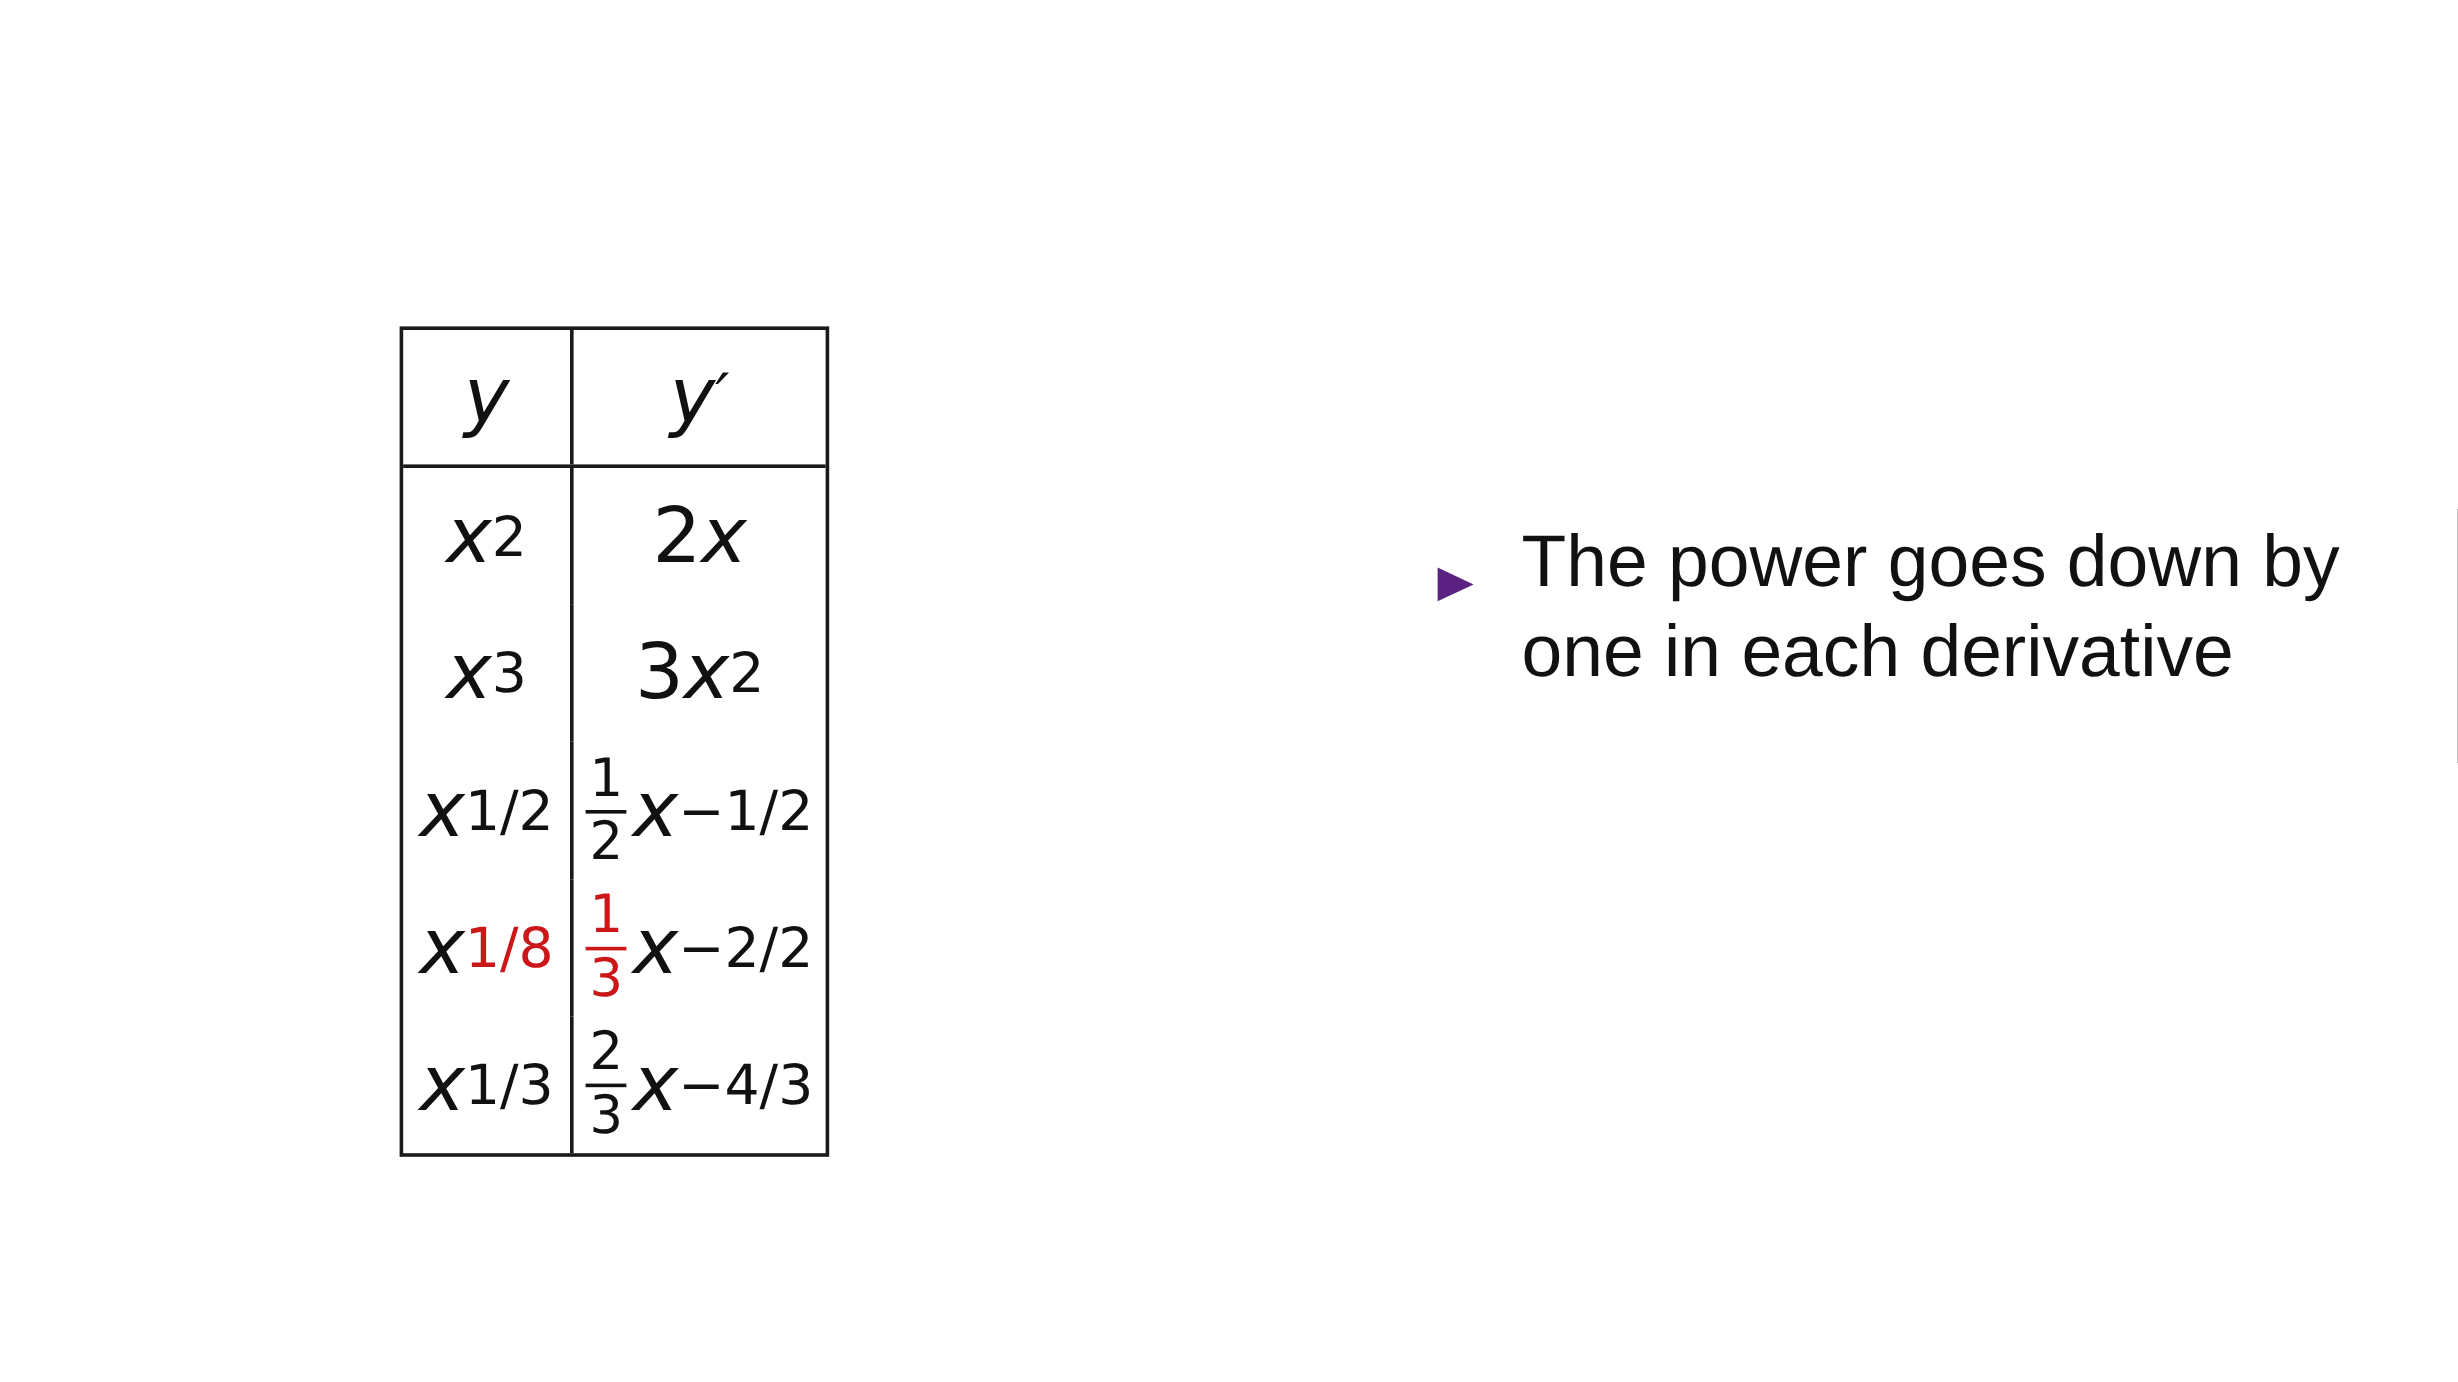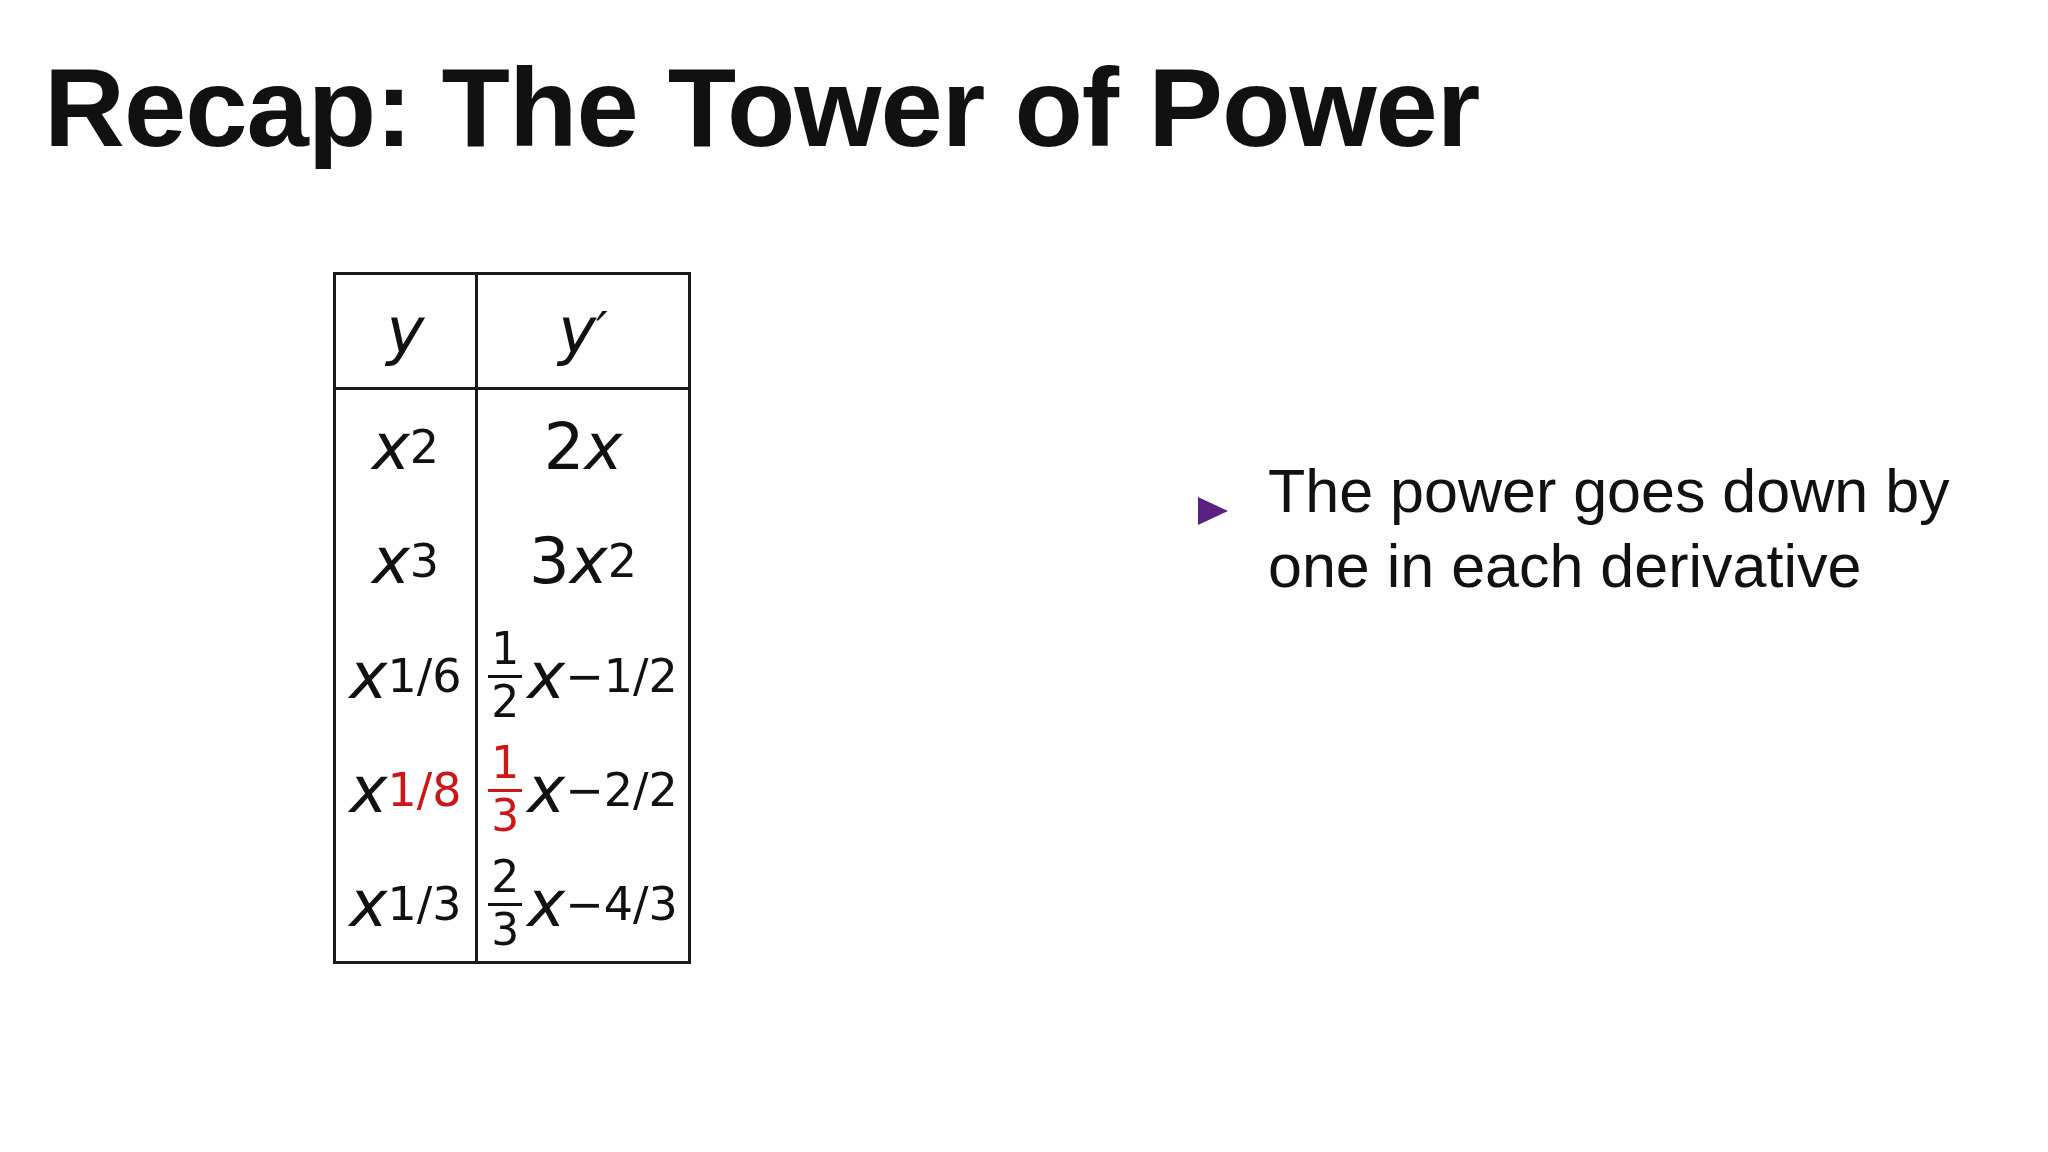"Recap: The Tower of Power" h1.title { html: <h1>Recap: The Tower of Power</h1> -> none }
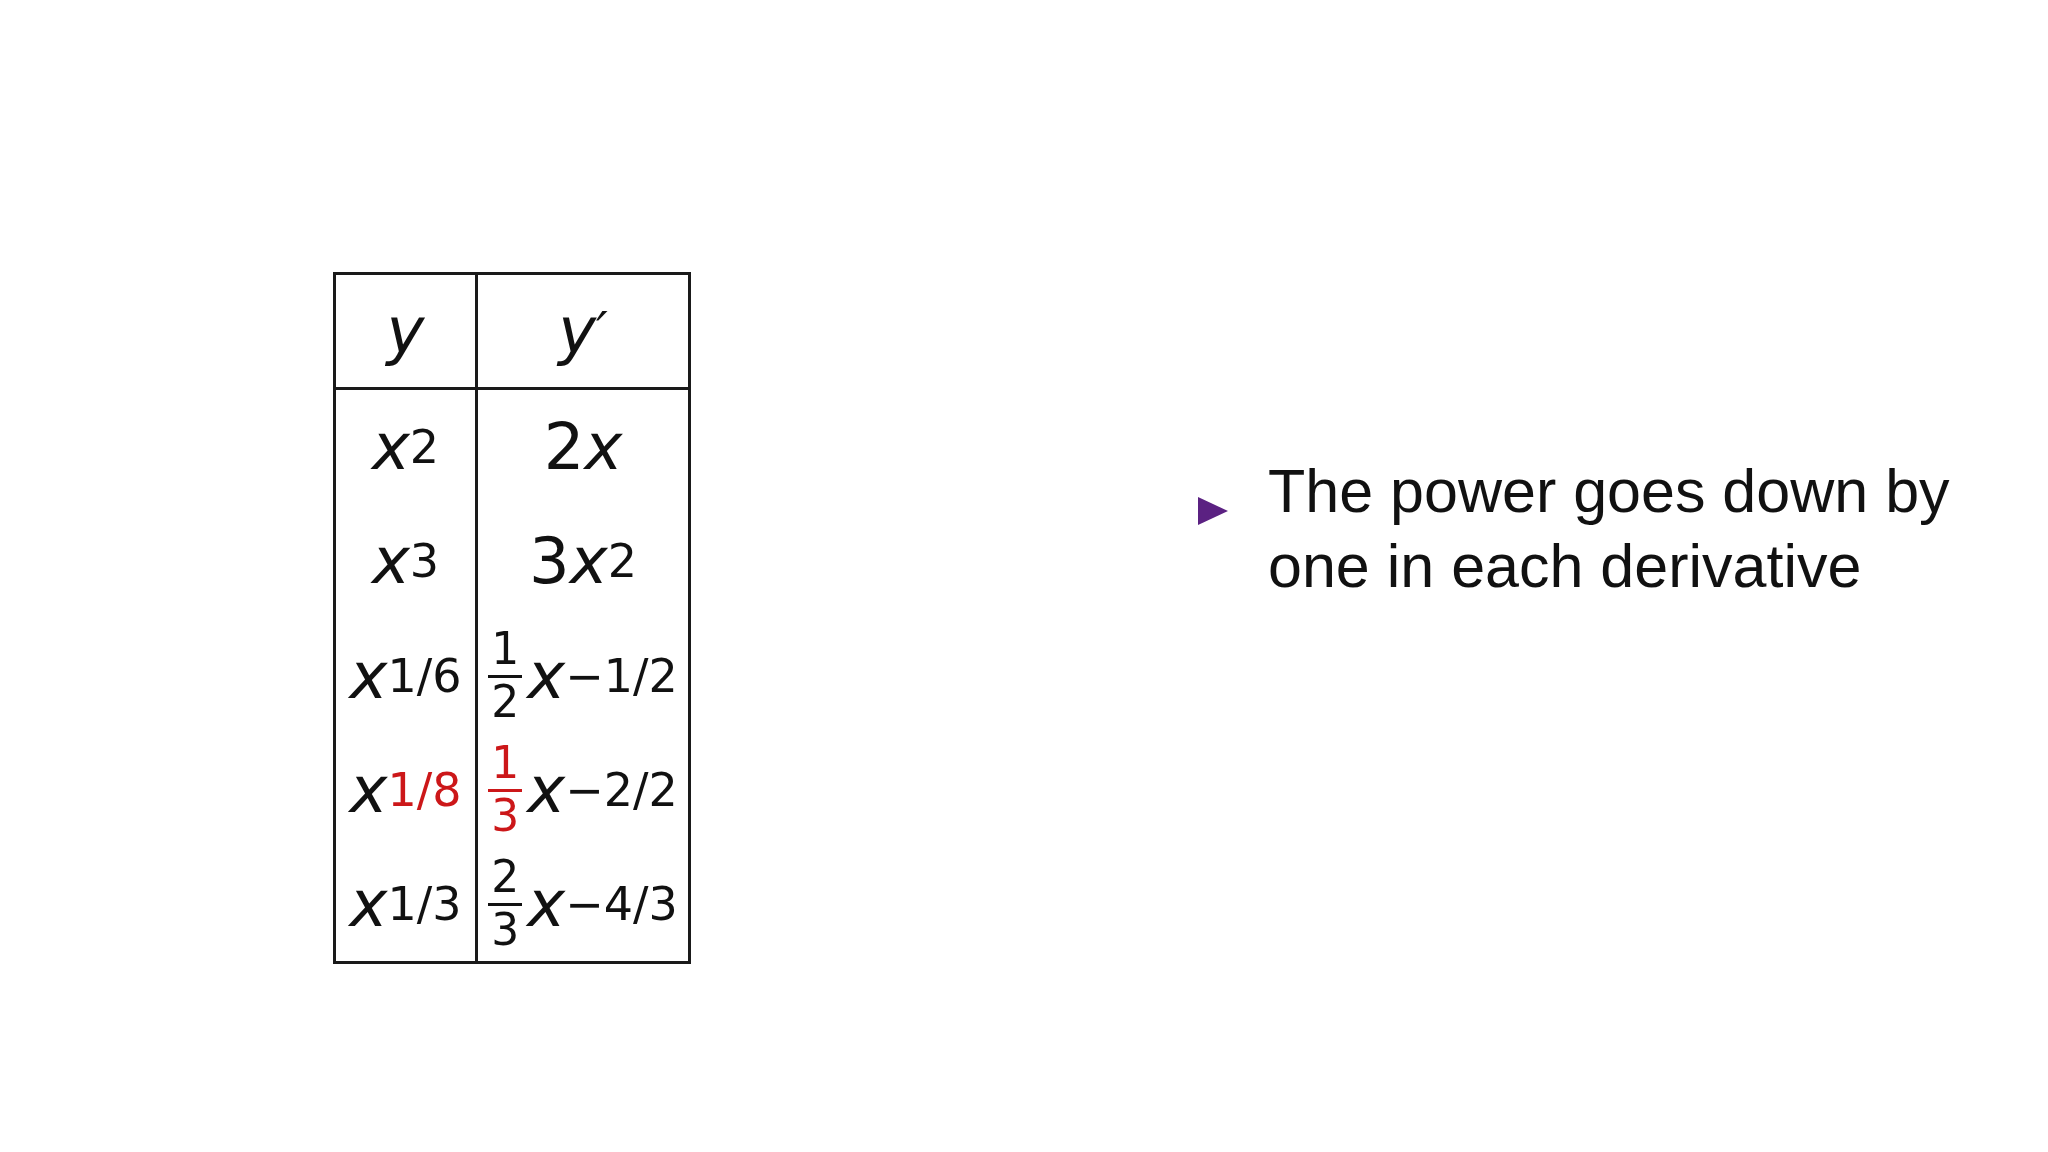"The power goes down by" .bullet-item { top: 454px -> 430px }
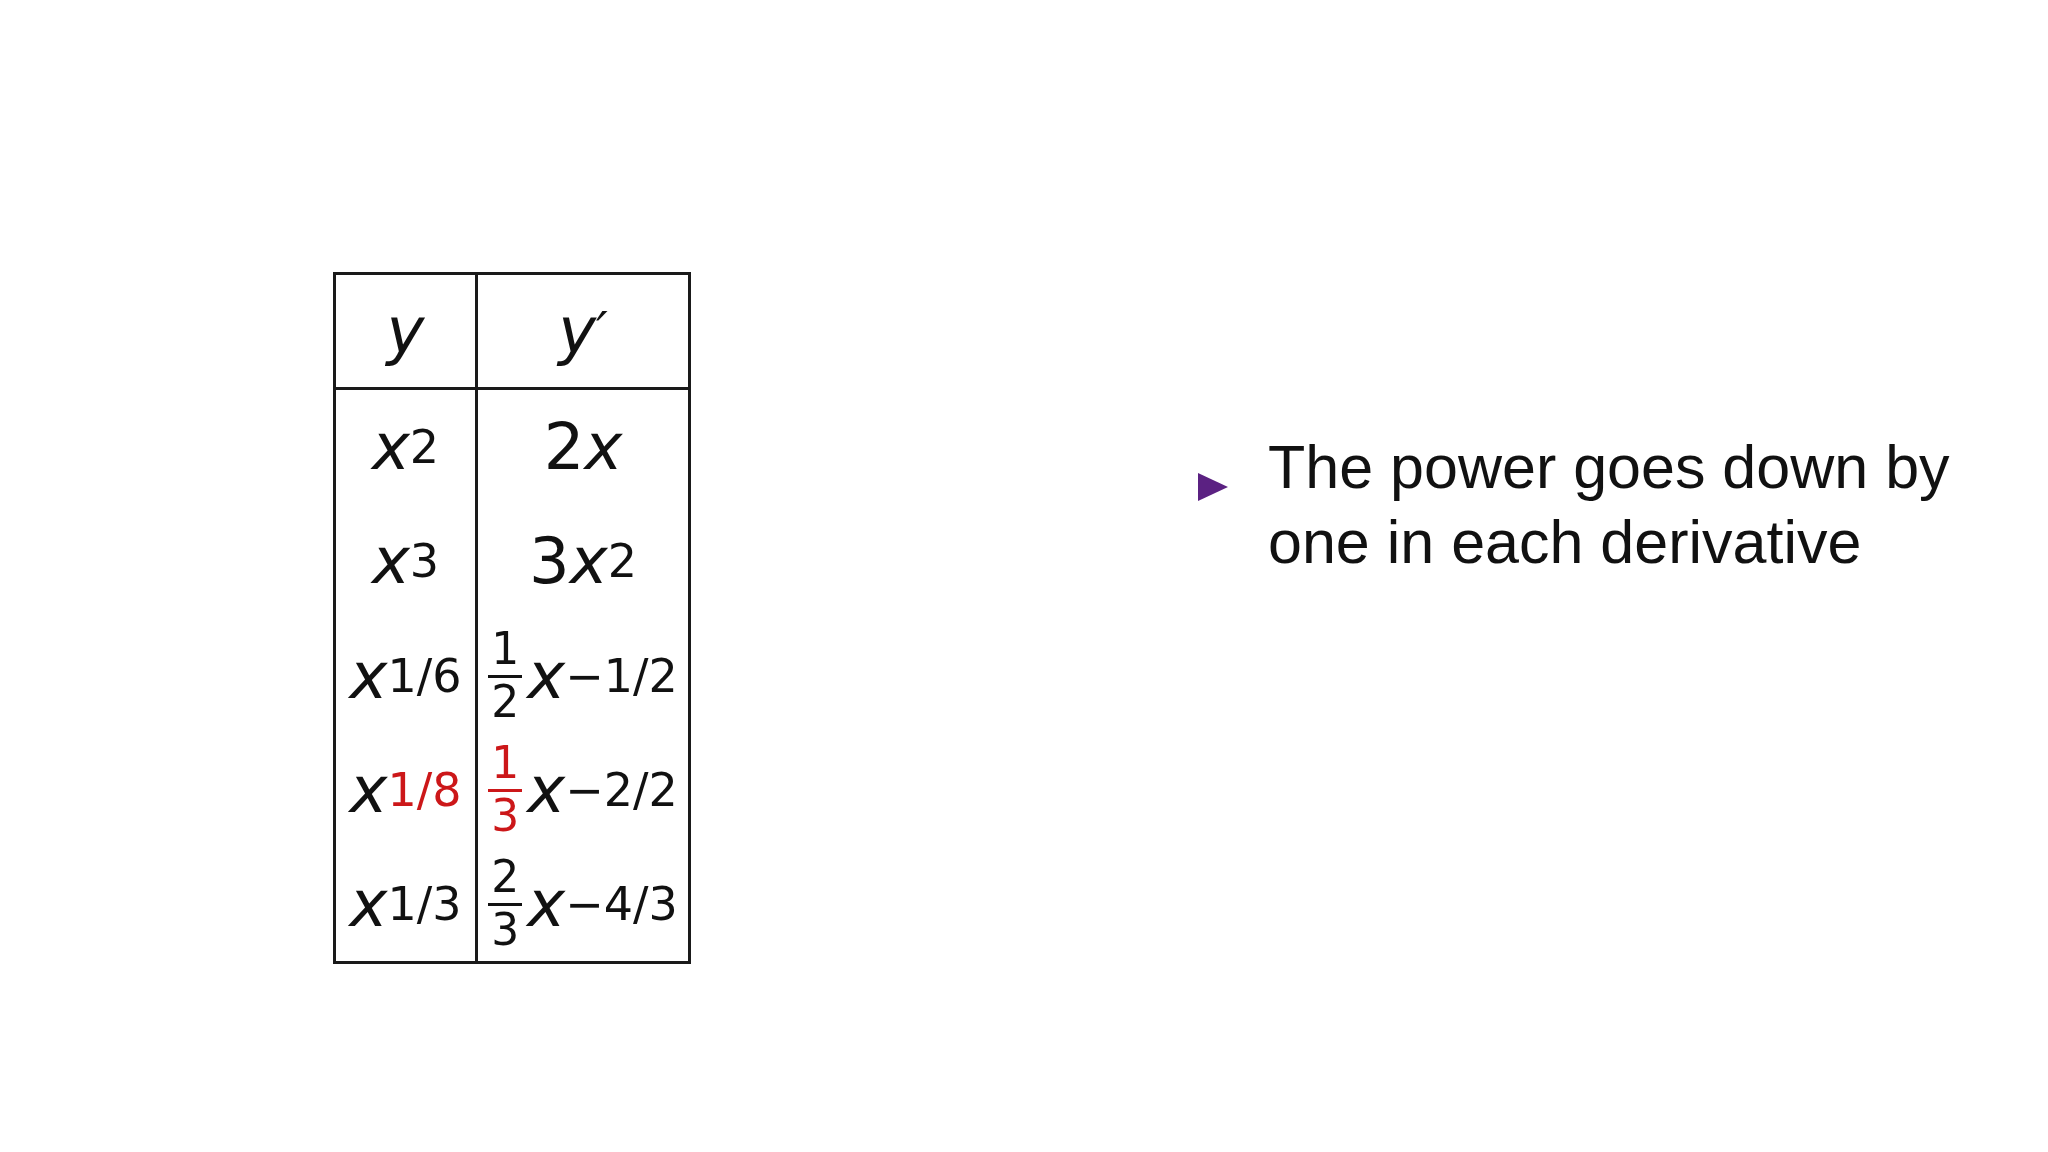"1/6" span.sup { text: 1/6 -> 1/2 }
